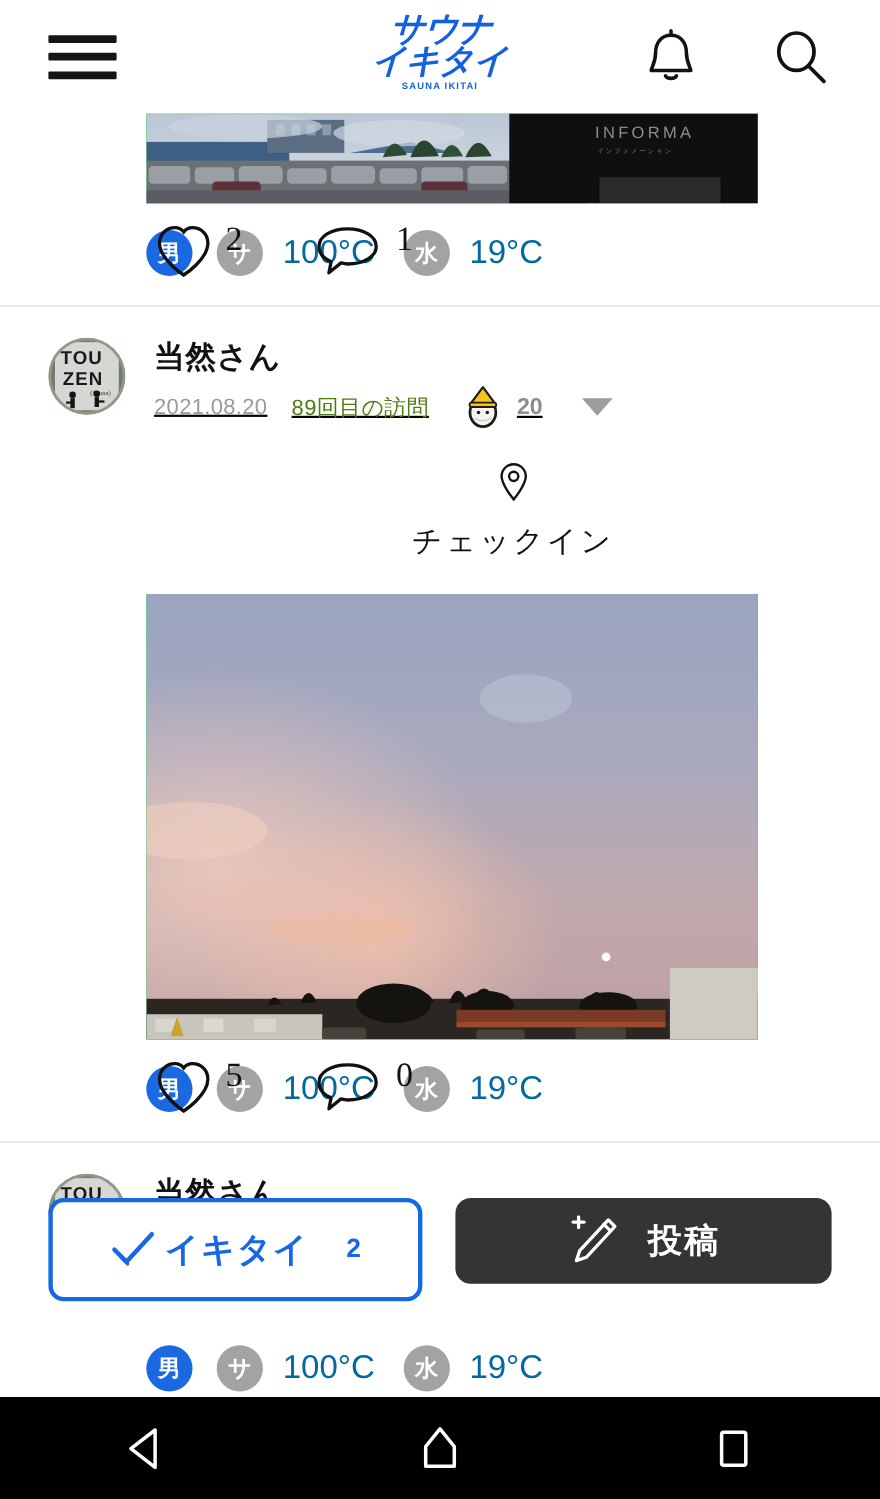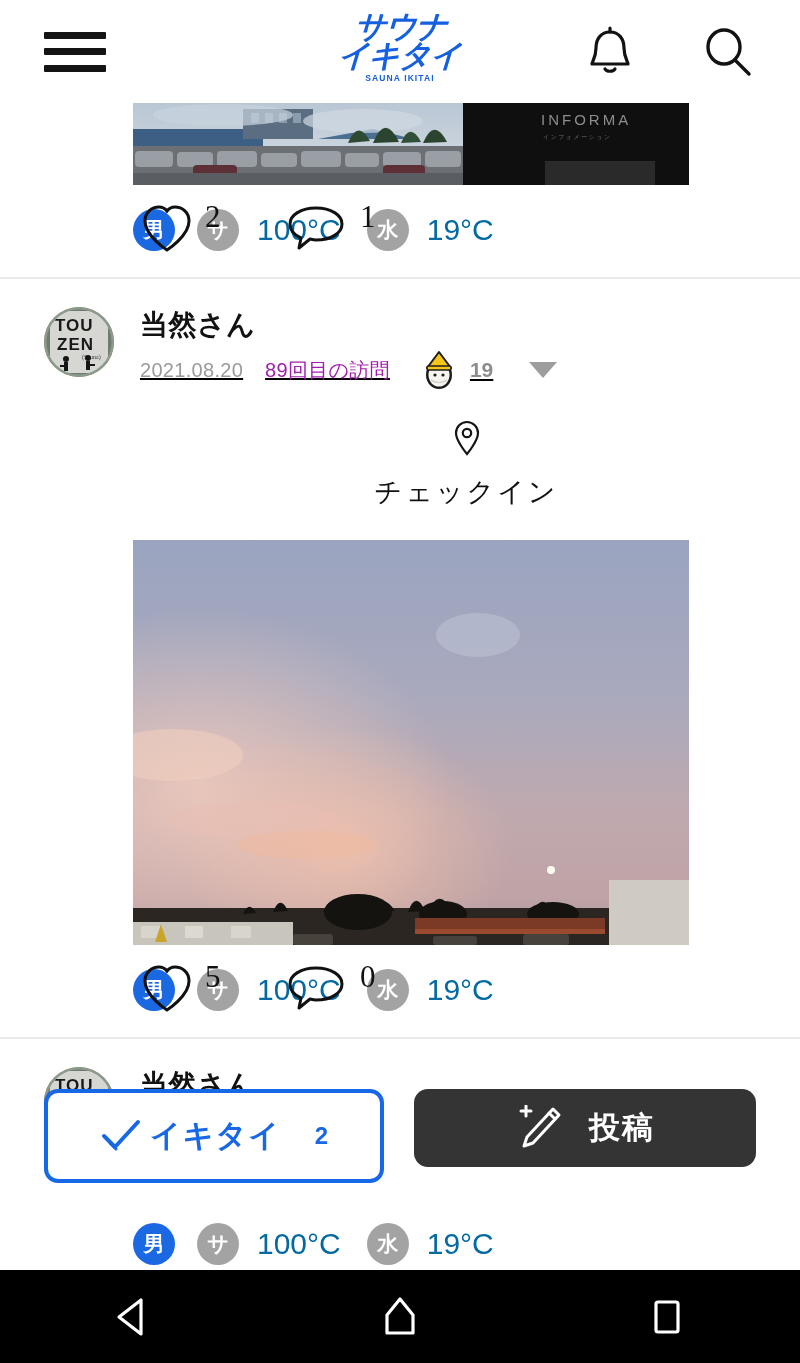"89回目の訪問" .meta-visit { color: #a21caf -> #4d7c0f }
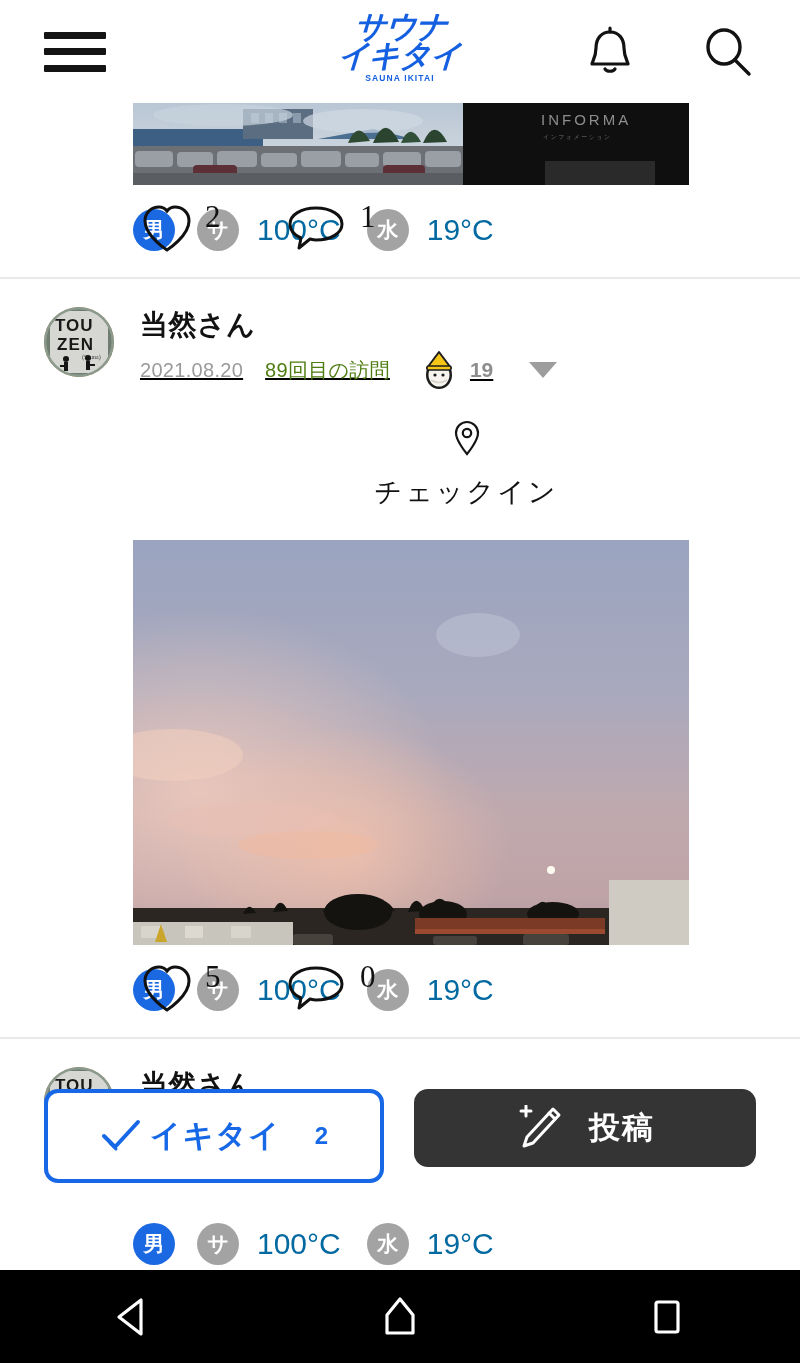"19" span.totonoi-count { text: 19 -> 20 }
